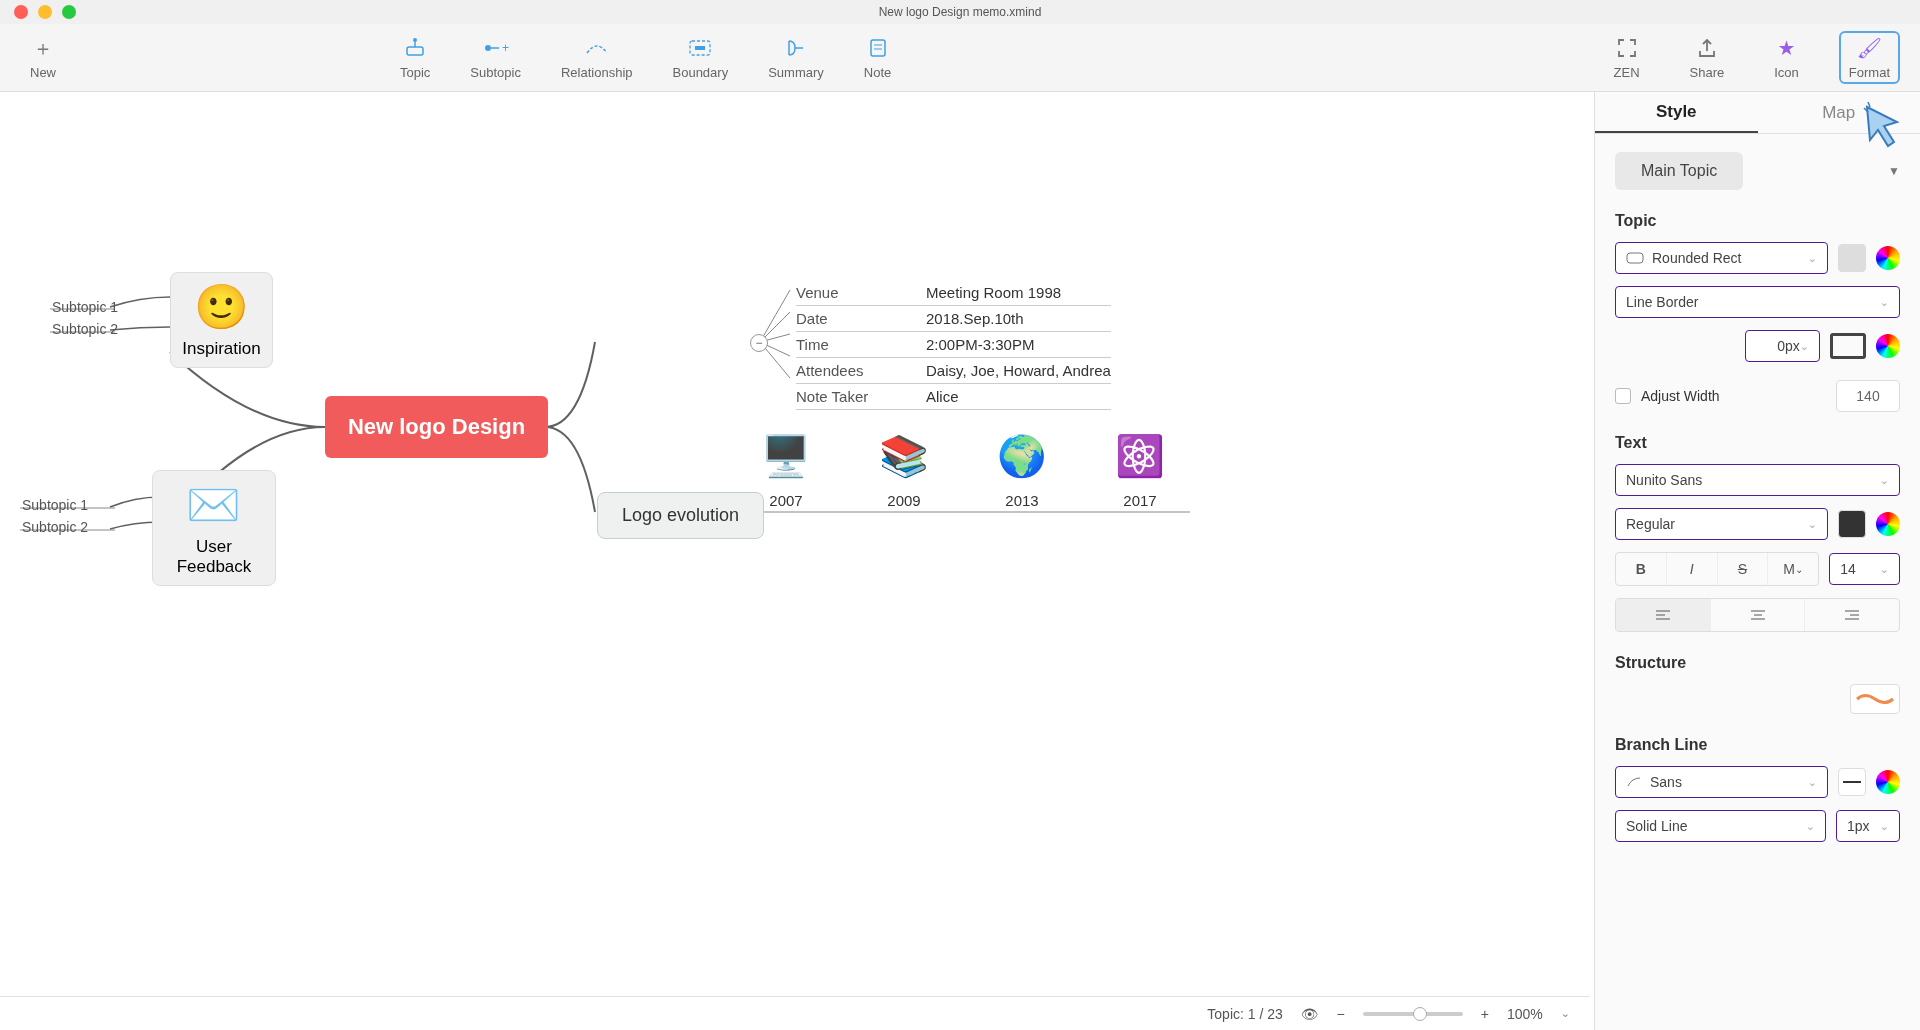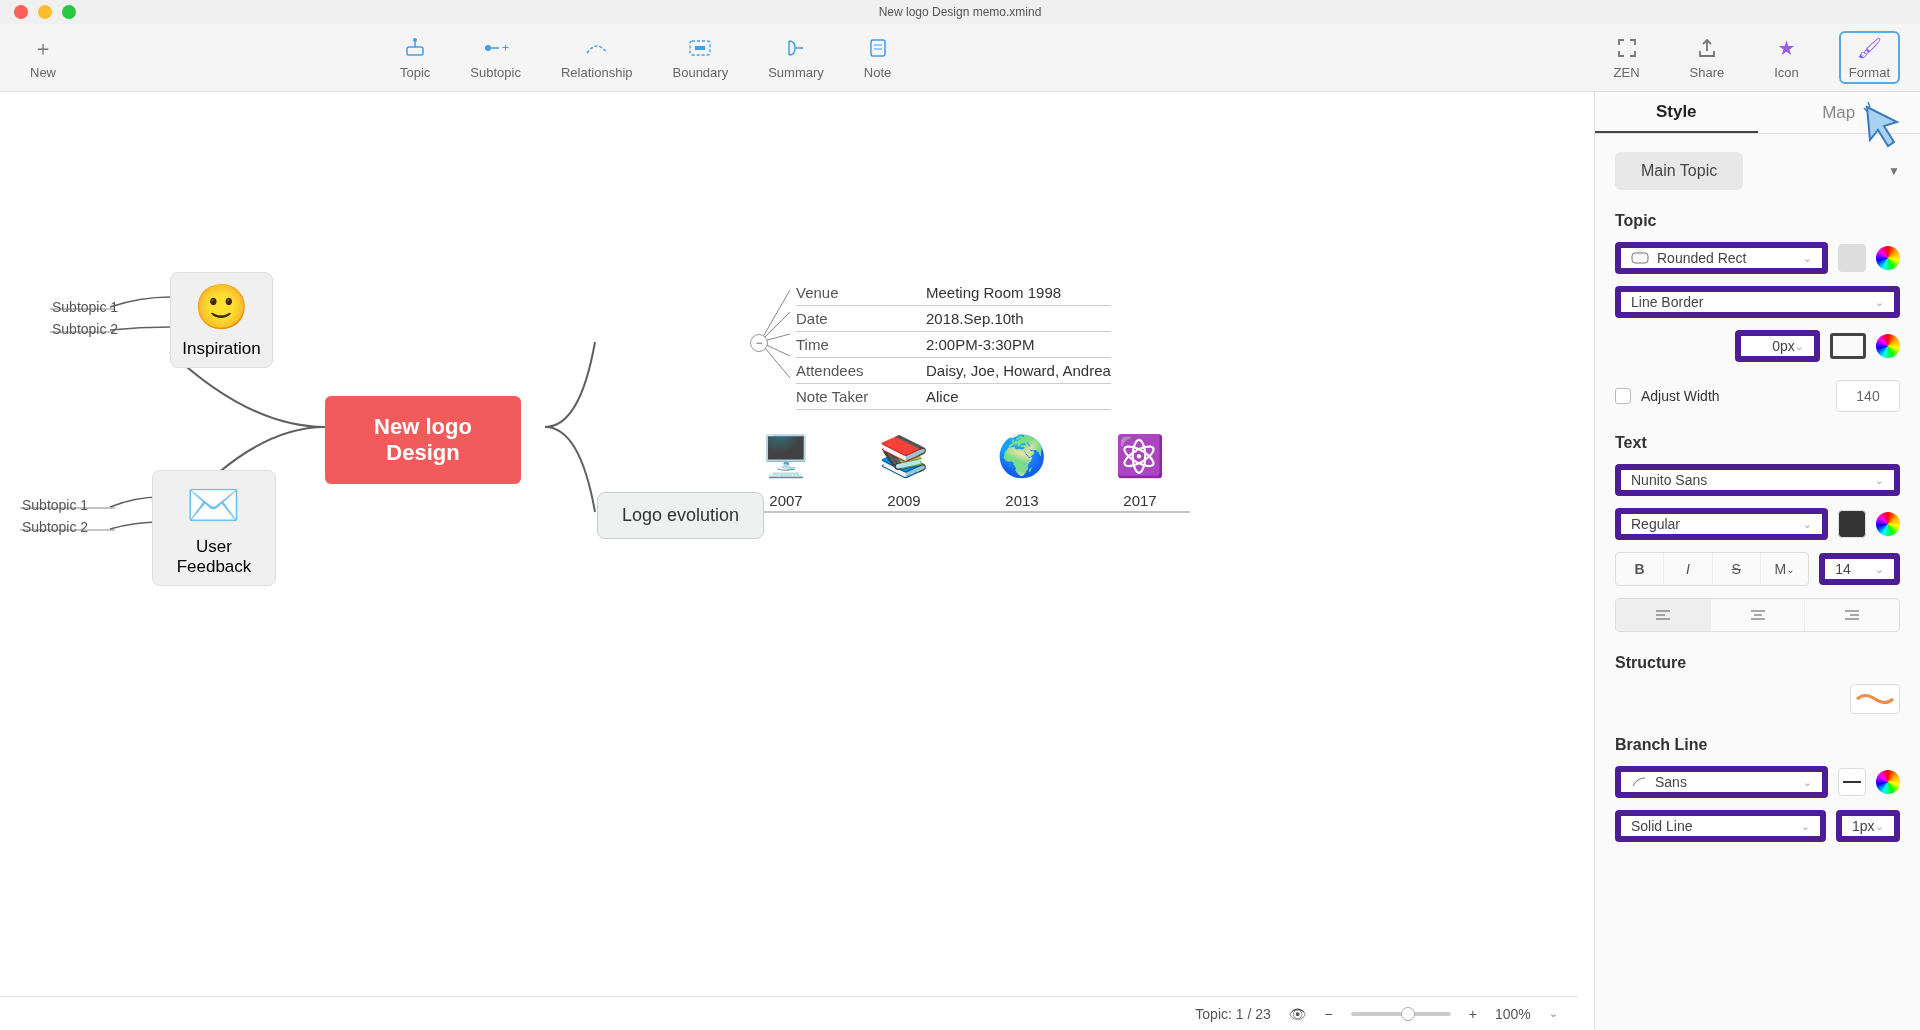"Rounded Rect" .select { border: 6px solid #4c1d95 -> 1px solid #4c1d95 }
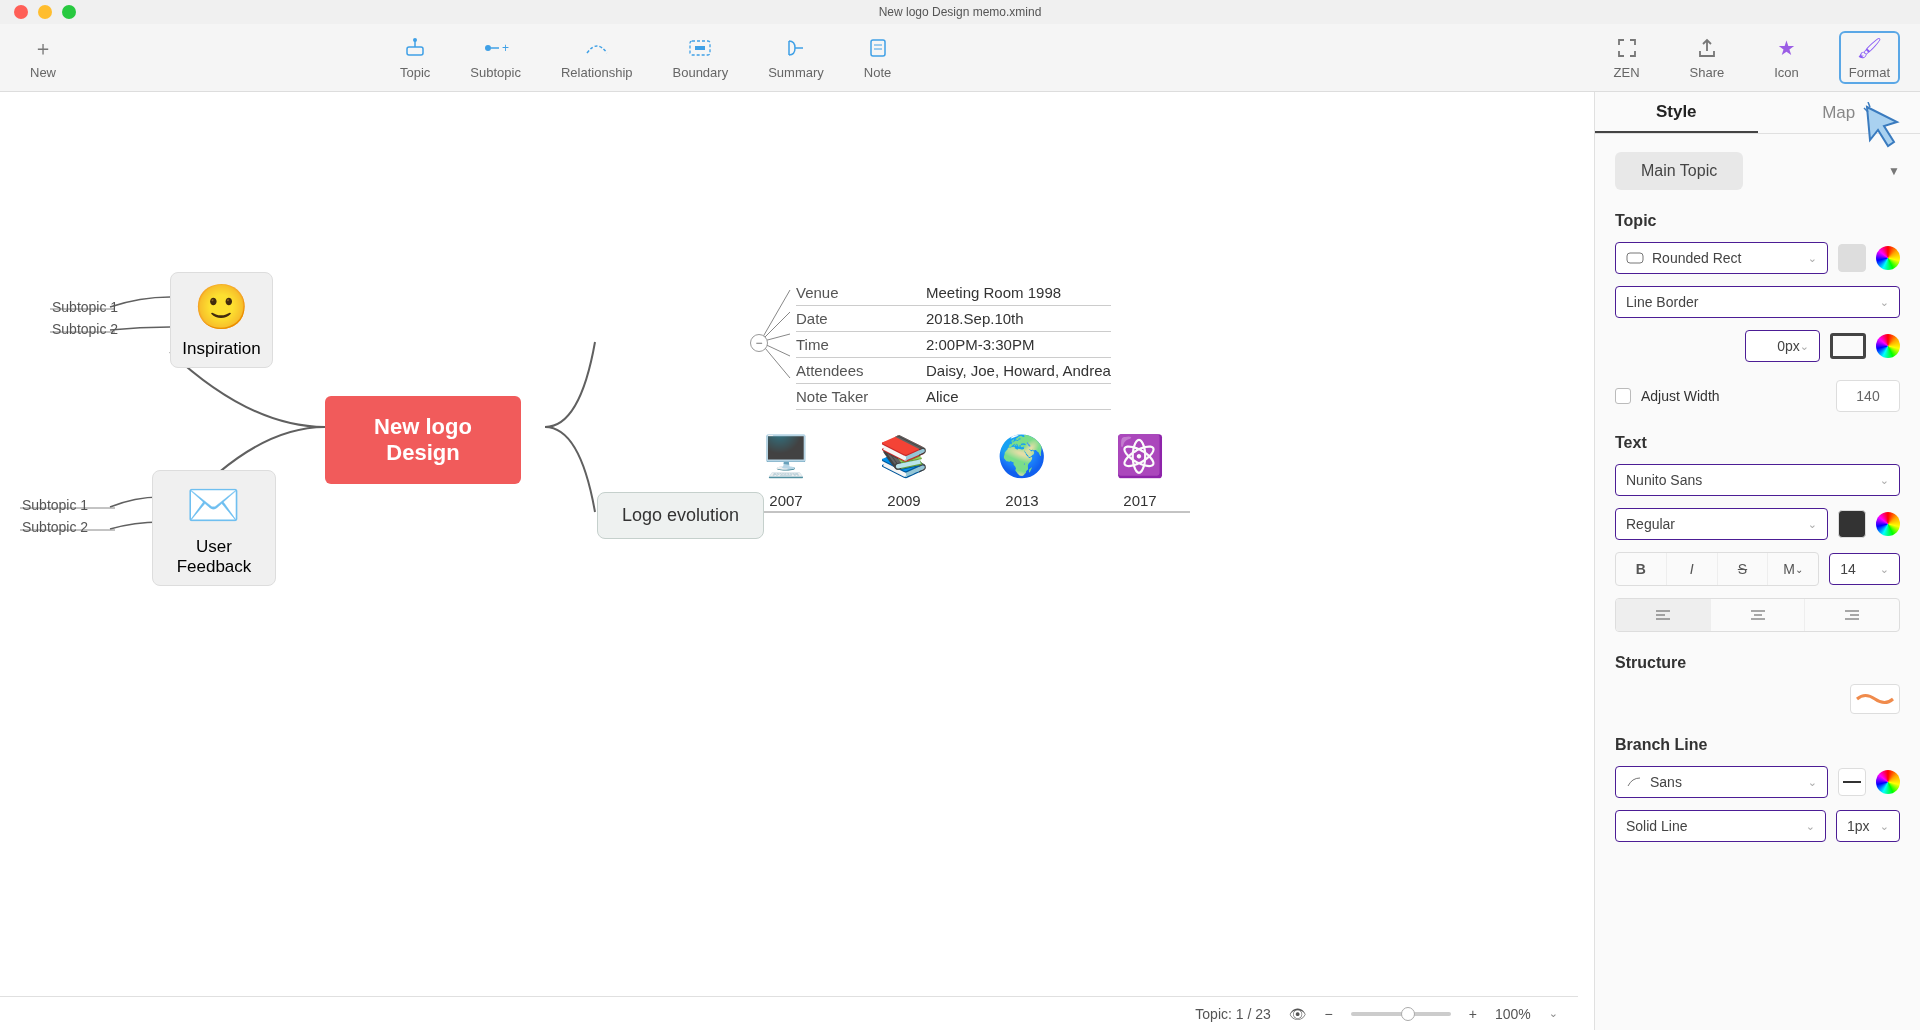"New logo Design" .central { width: 196px -> 223px }
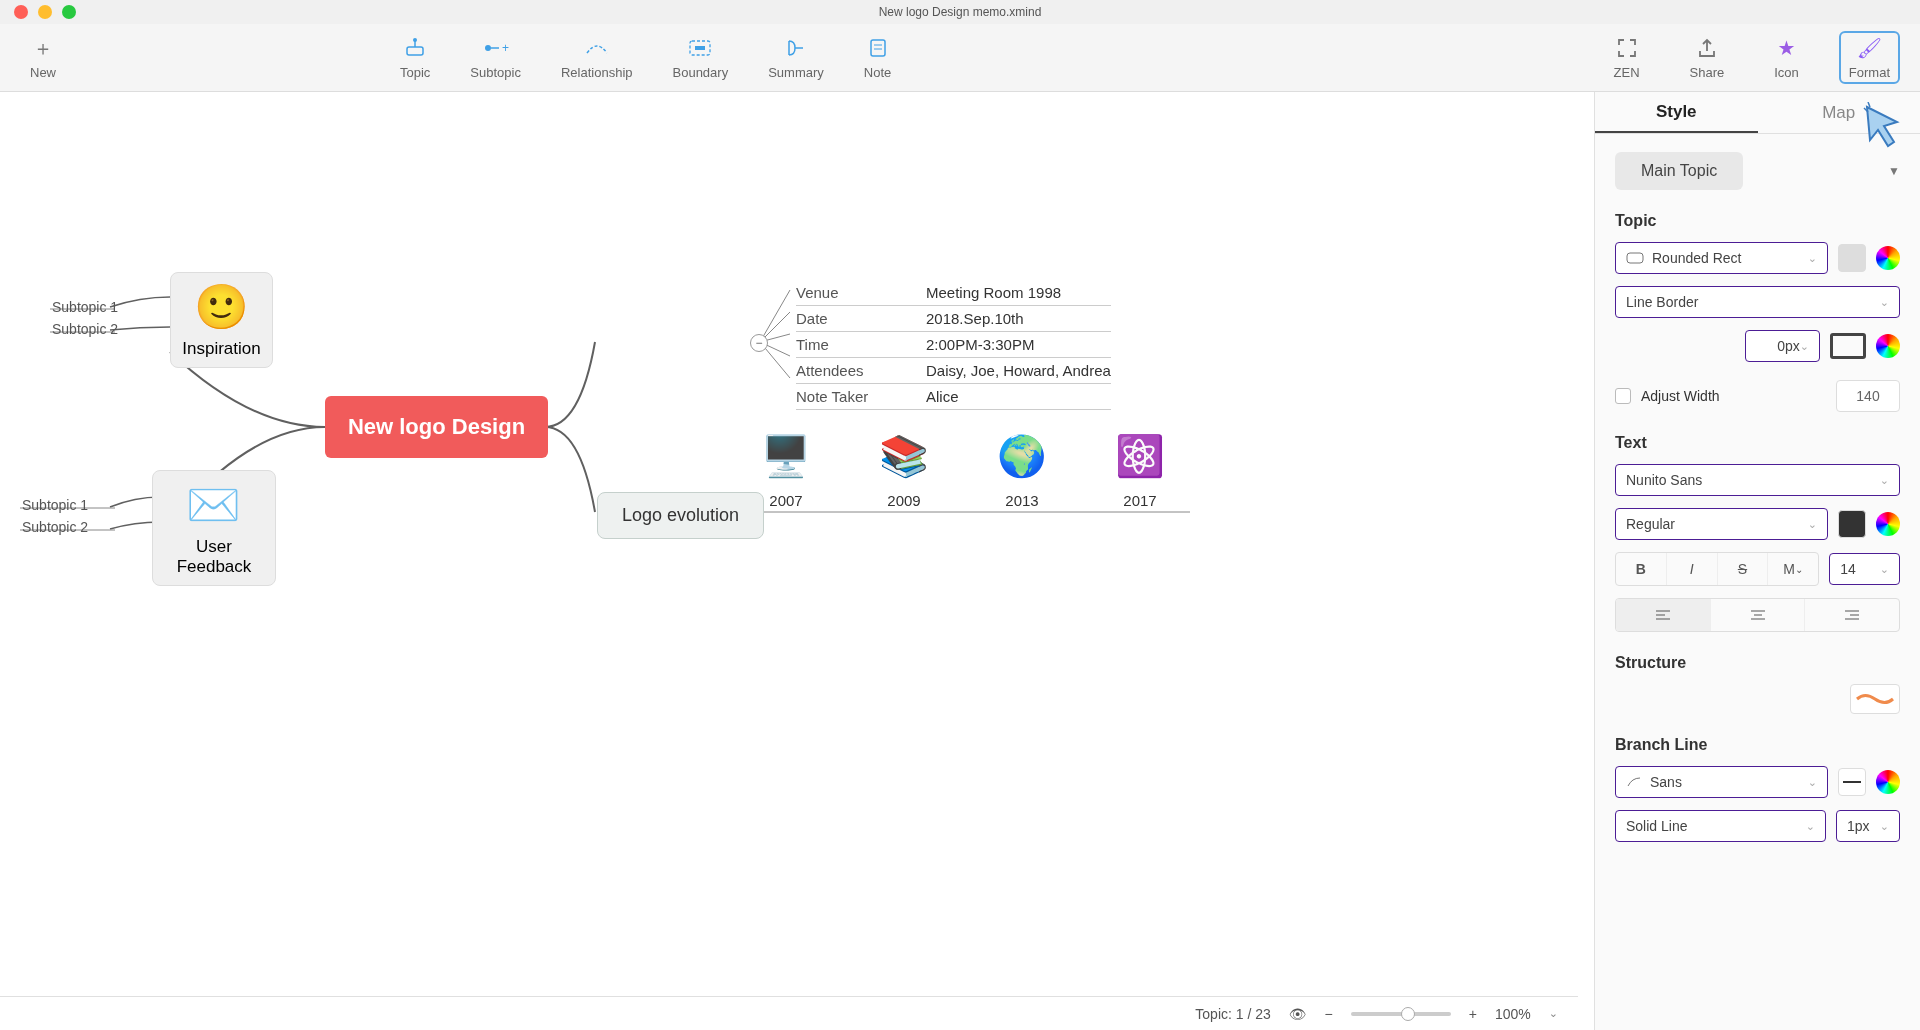"Topic: 1 / 23" div.statusbar { right: 16px -> 4px }
